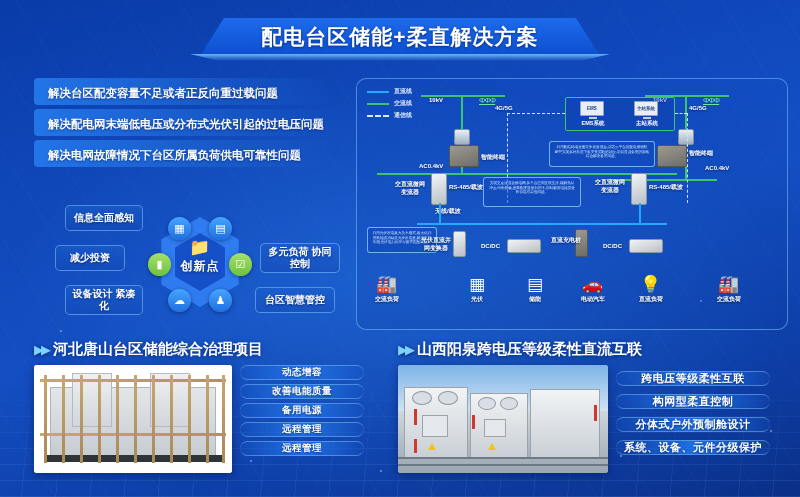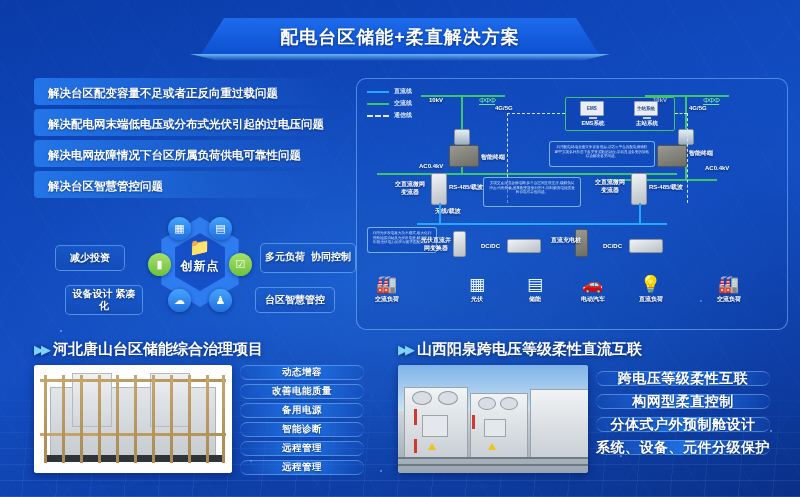"配电台区储能+柔直解决方案" .banner-text { font-size: 18px -> 21px }
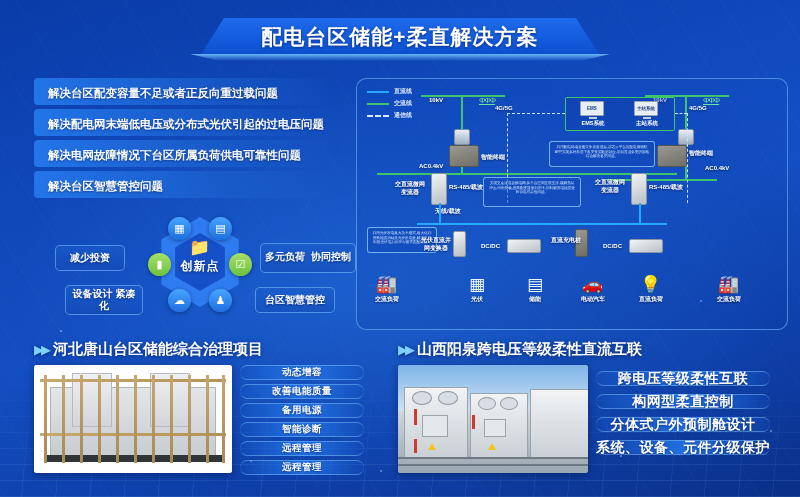"解决台区智慧管控问题" div.bullet { html: <div>解决台区智慧管控问题</div> -> none }
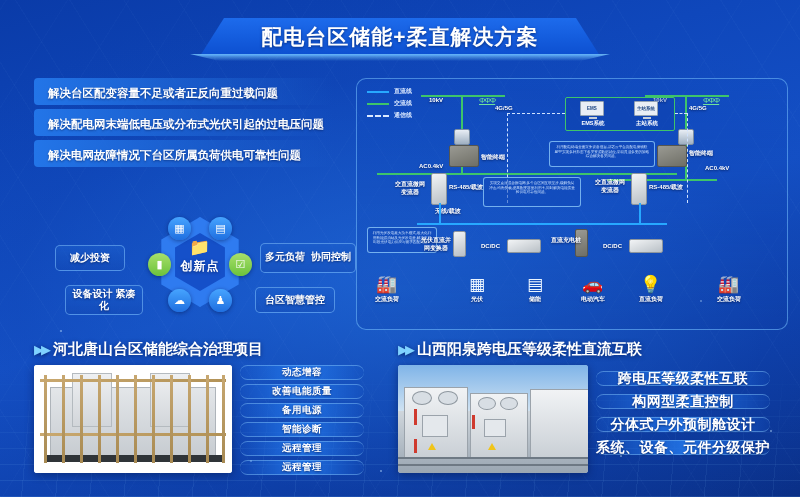"信息全面感知" div.tag { html: none -> <div>信息全面感知</div> }
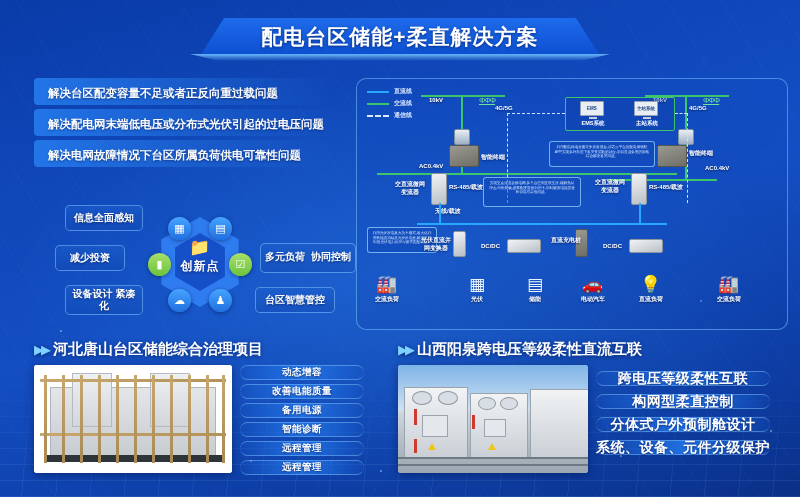"多元负荷 协同控制" .tag.t4 { font-family: Liberation Mono, monospace -> none; width: 96px -> 80px }
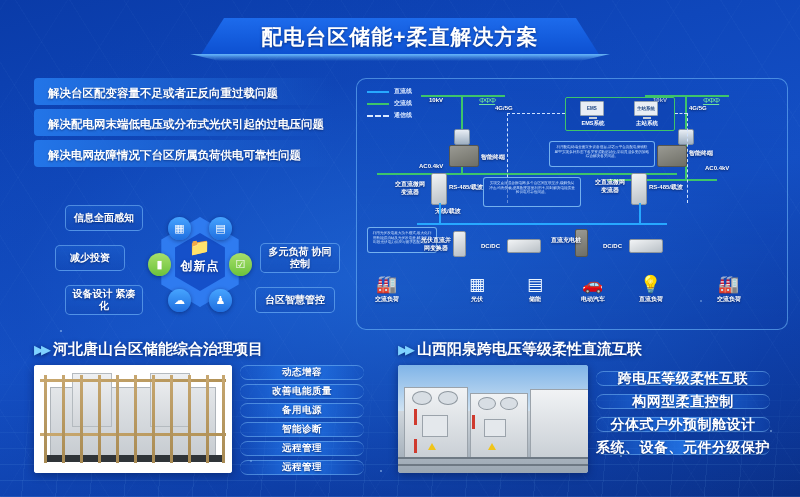"跨电压等级柔性互联" .feat.wide { font-size: 14px -> 11px }
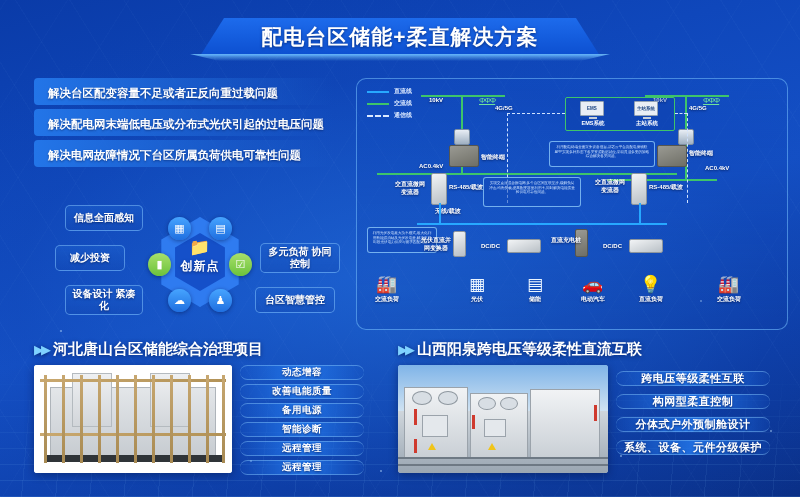"智能诊断" div.feat { html: <div>智能诊断</div> -> none }
